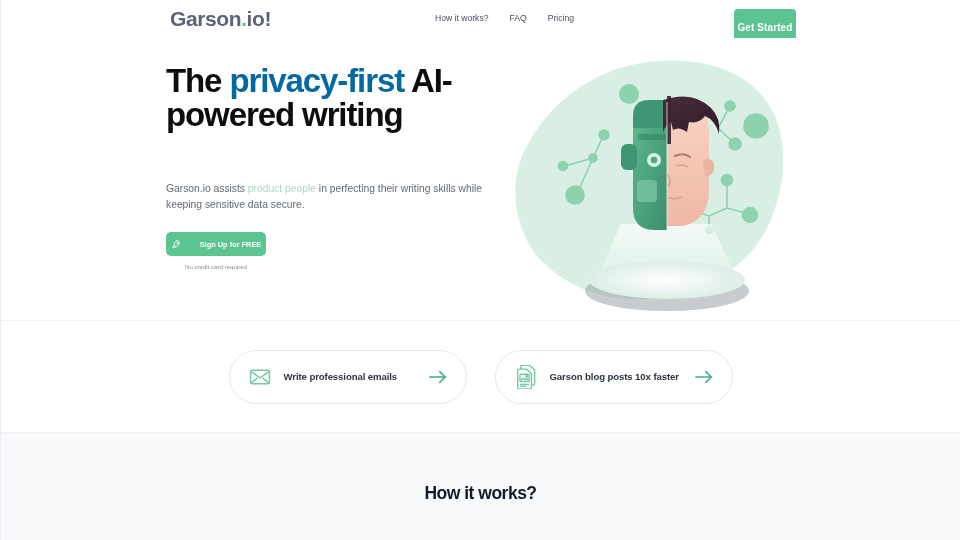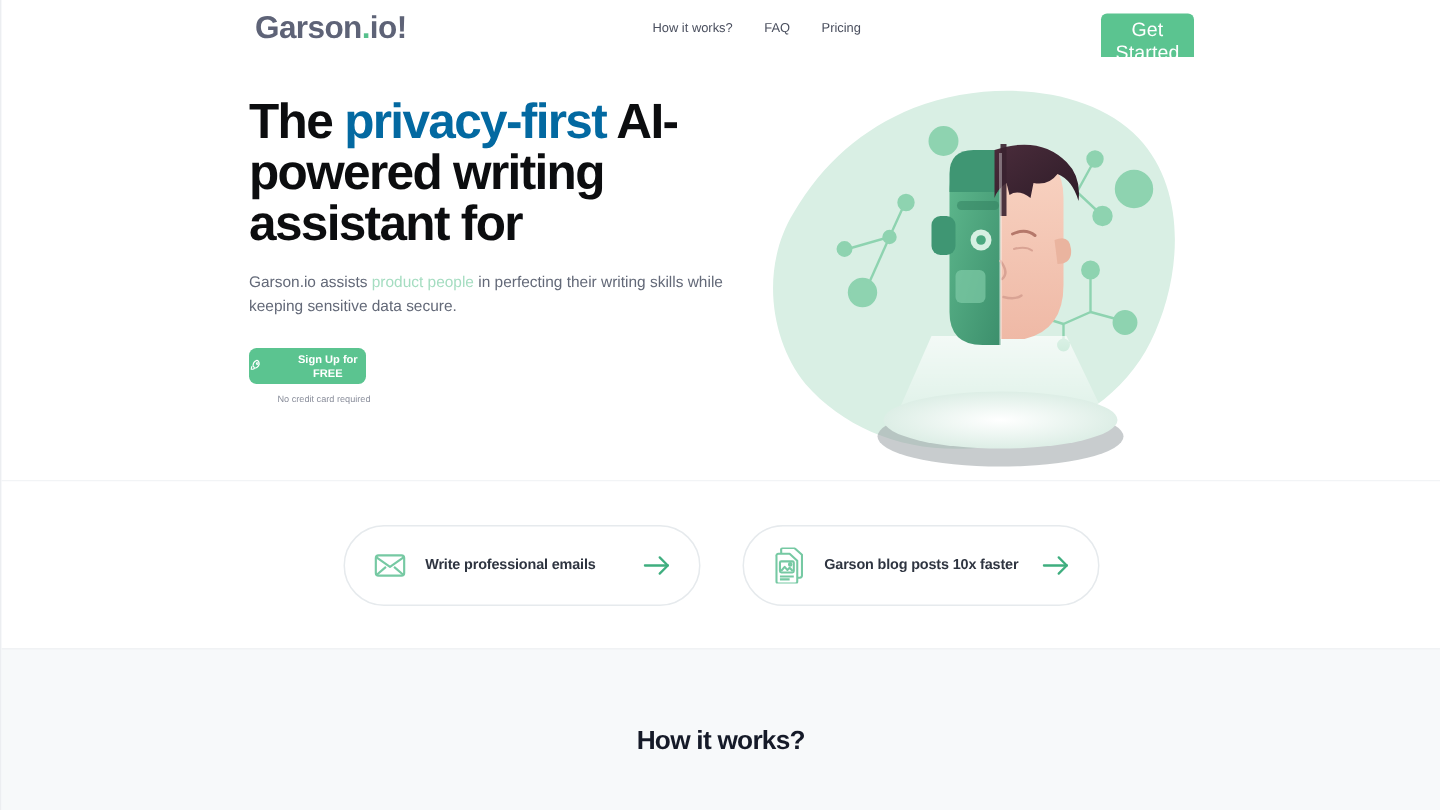"Get Started" .get-started { font-size: 13px -> 10px; font-weight: normal -> bold }
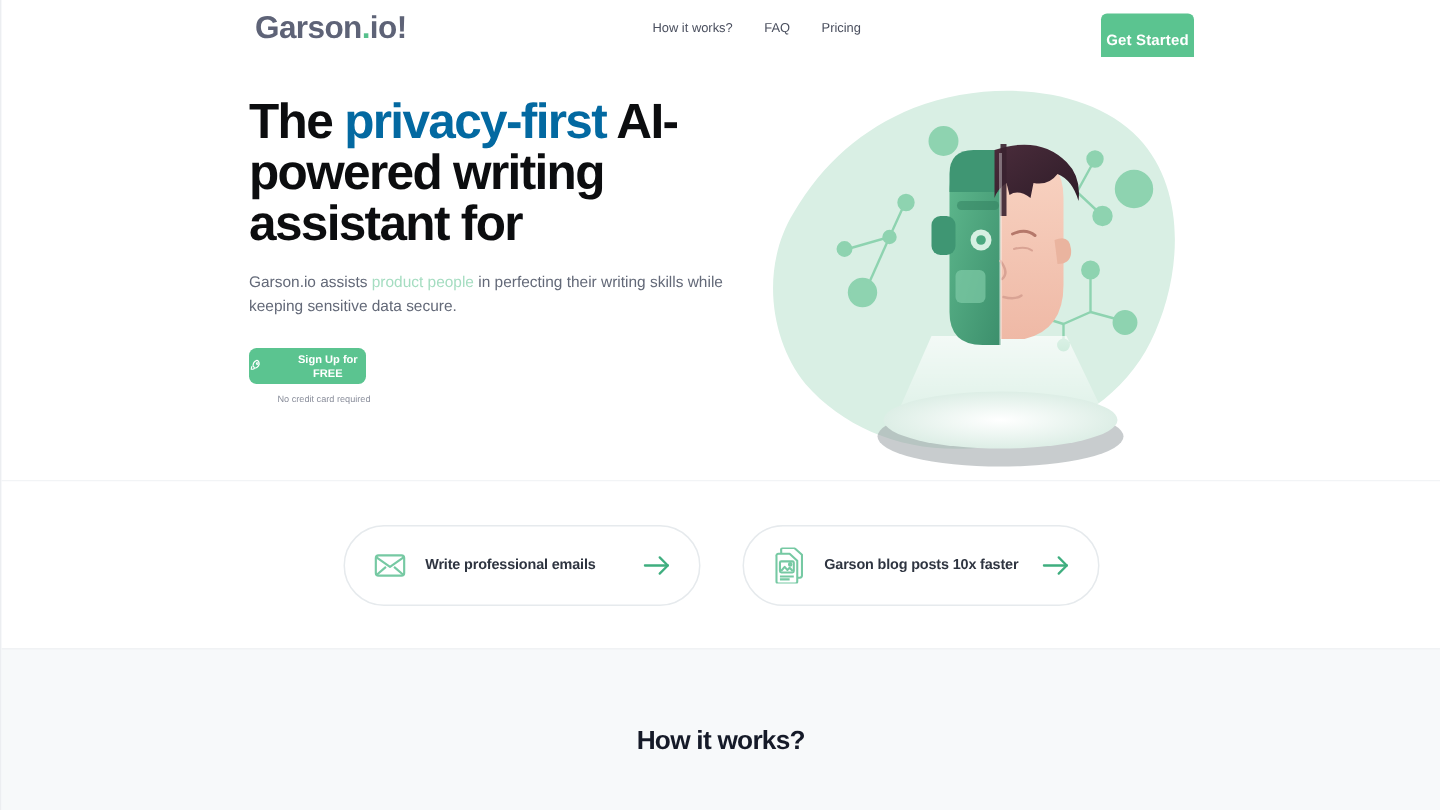"assistant for" span { html: <span>assistant for</span> -> none }
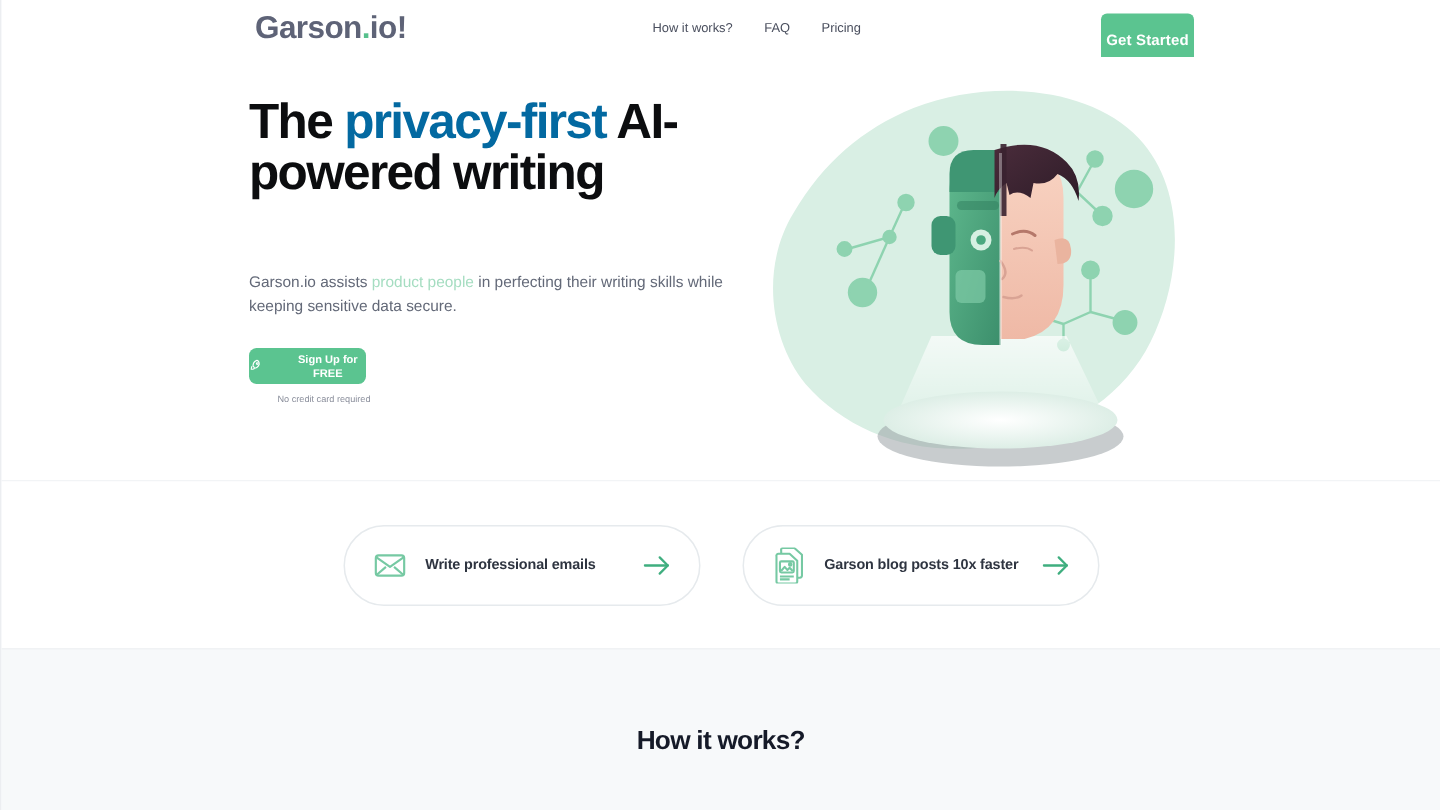"Sign Up for FREE" .signup-btn { width: 78px -> 100px }
